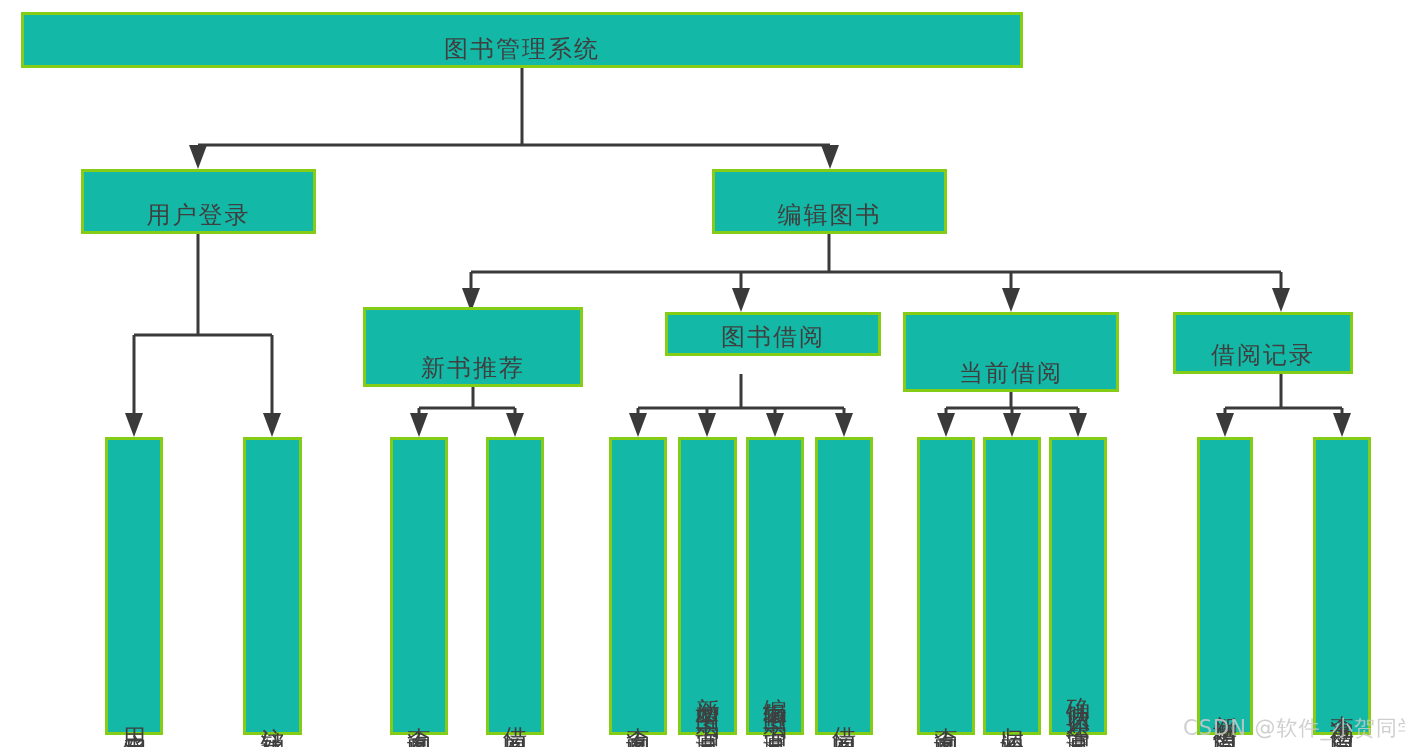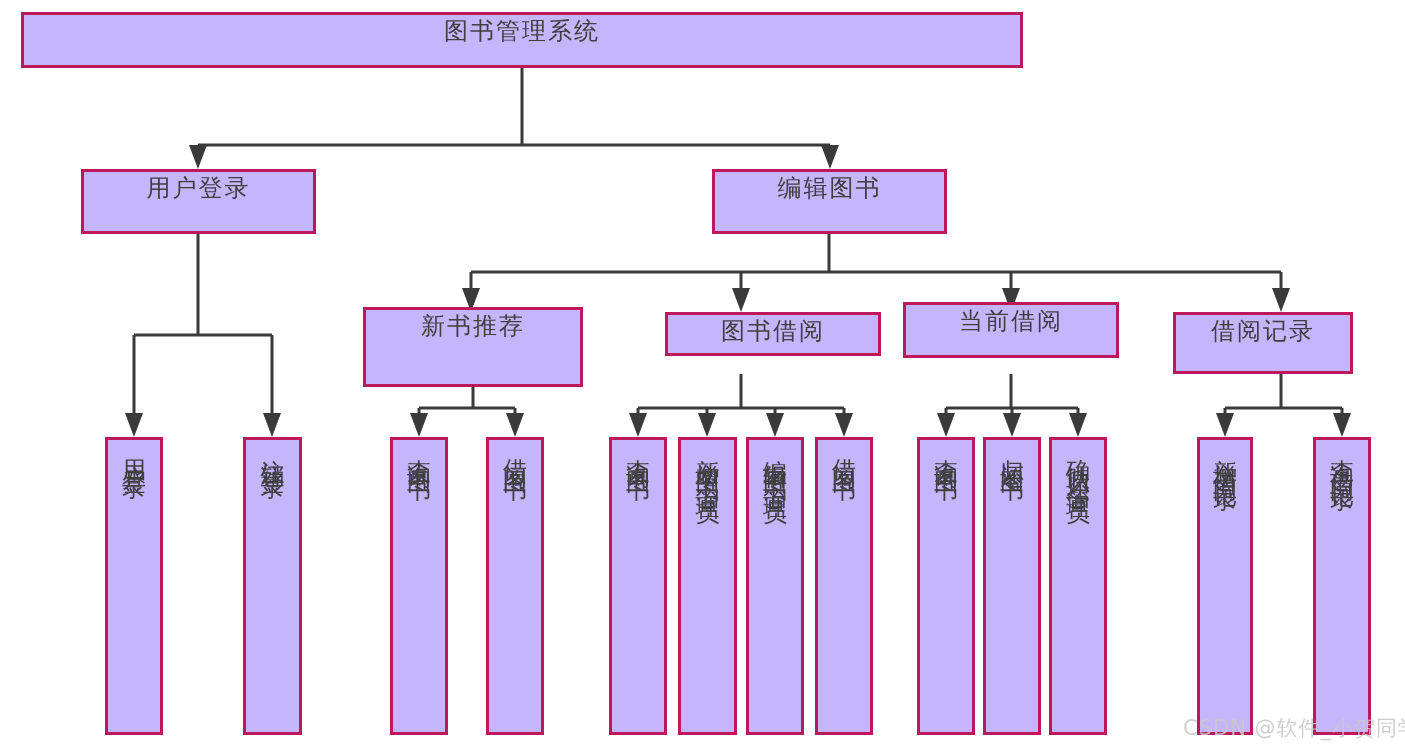"图书管理系统" .box { align-items: flex-start -> flex-end; background: #c4b5fd -> #14b8a6; border: 3px solid #be185d -> 3px solid #84cc16 }
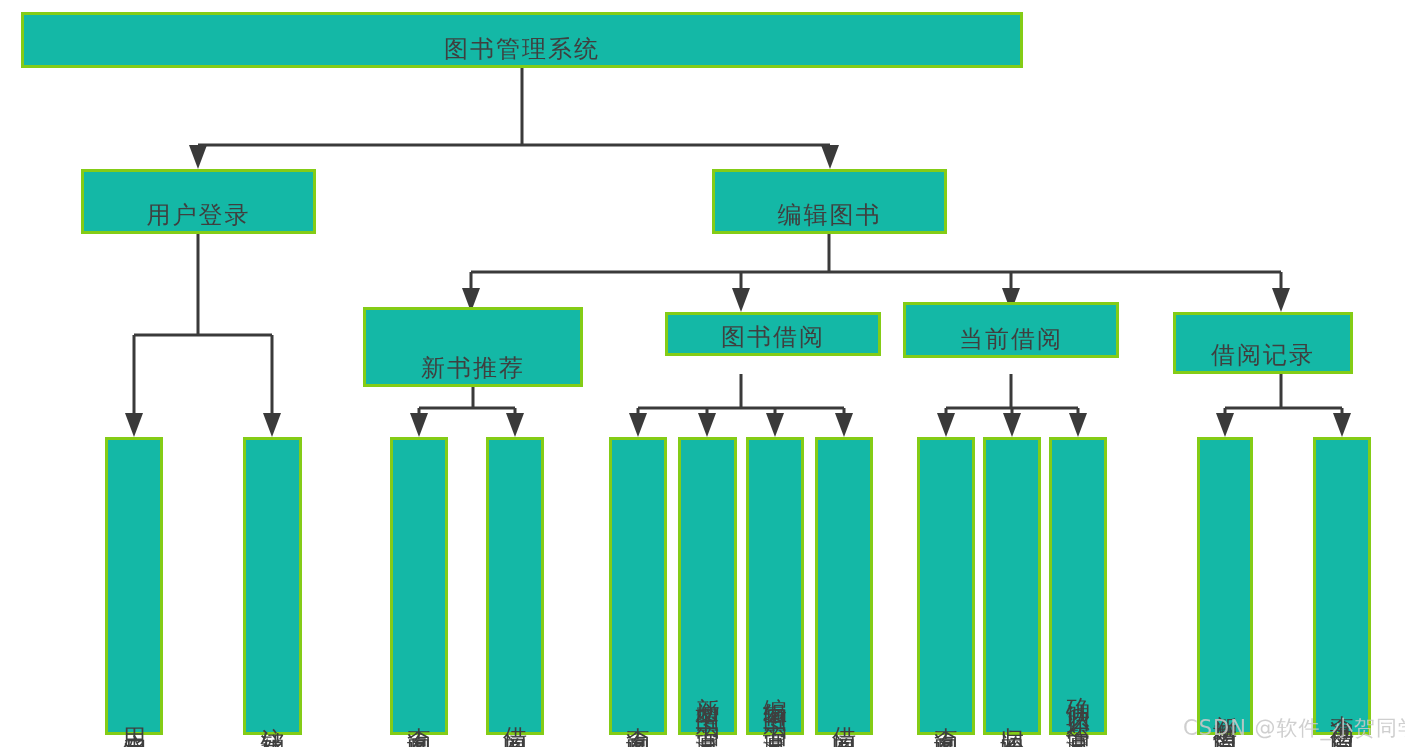"当前借阅" div.box { height: 56px -> 80px; top: 302px -> 312px }
